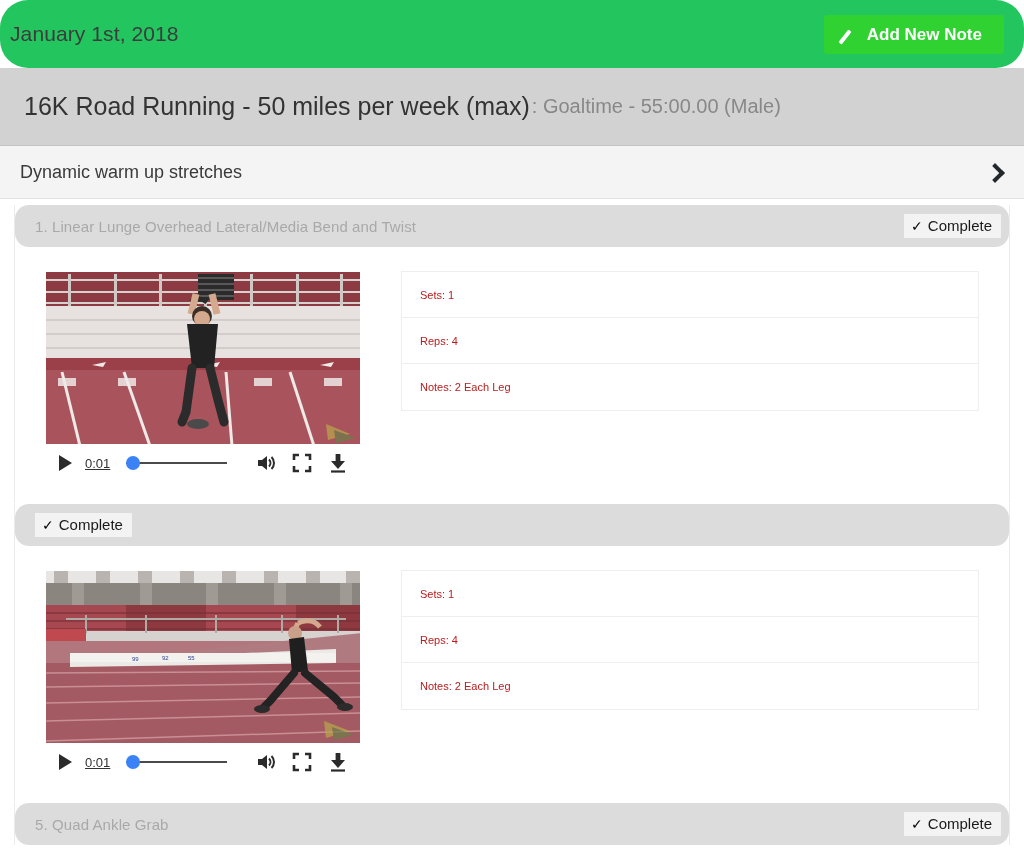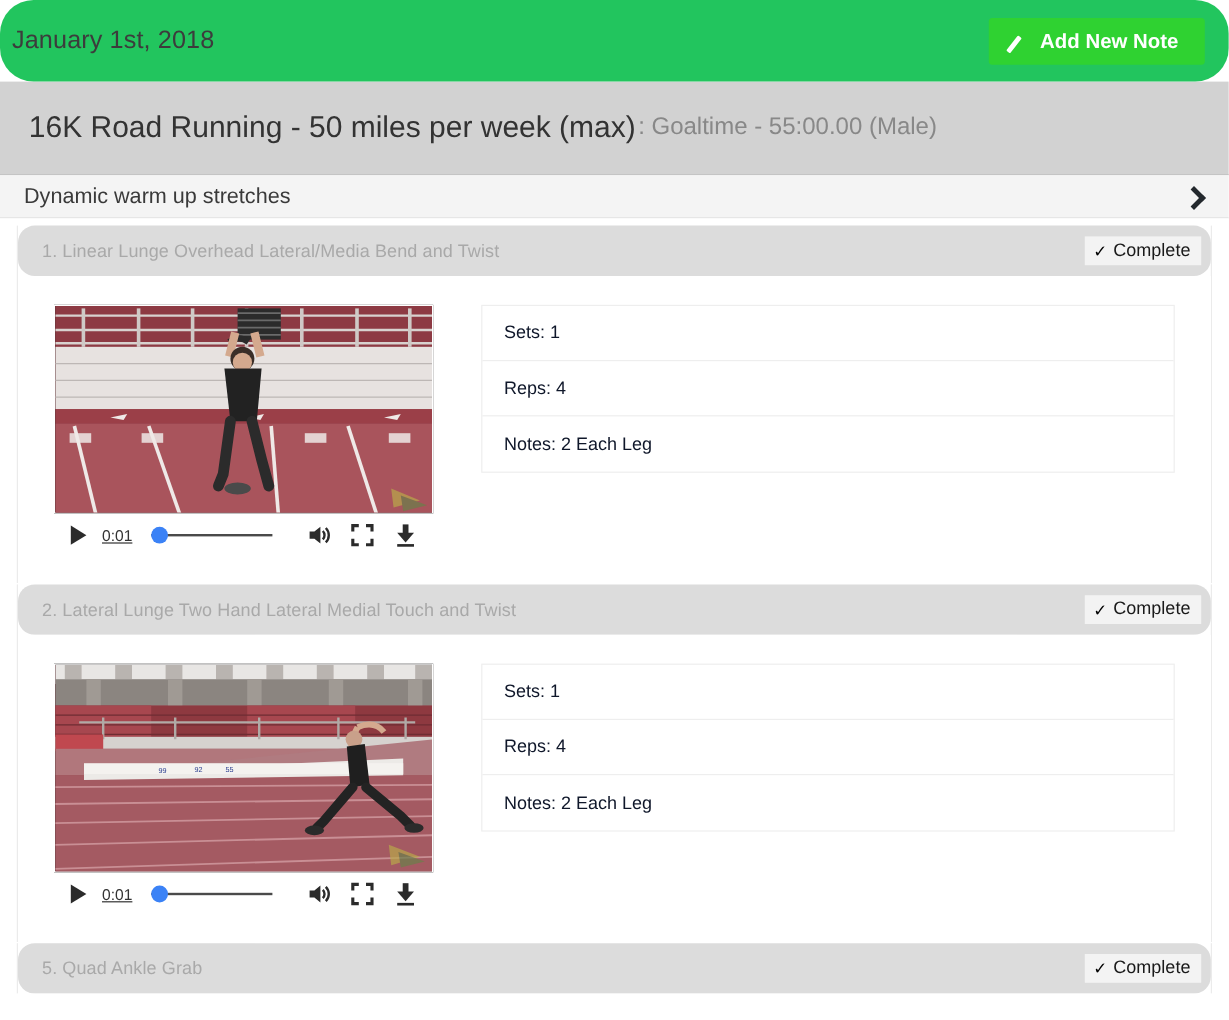"Dynamic warm up stretches" #section-row { height: 36px -> 53px }
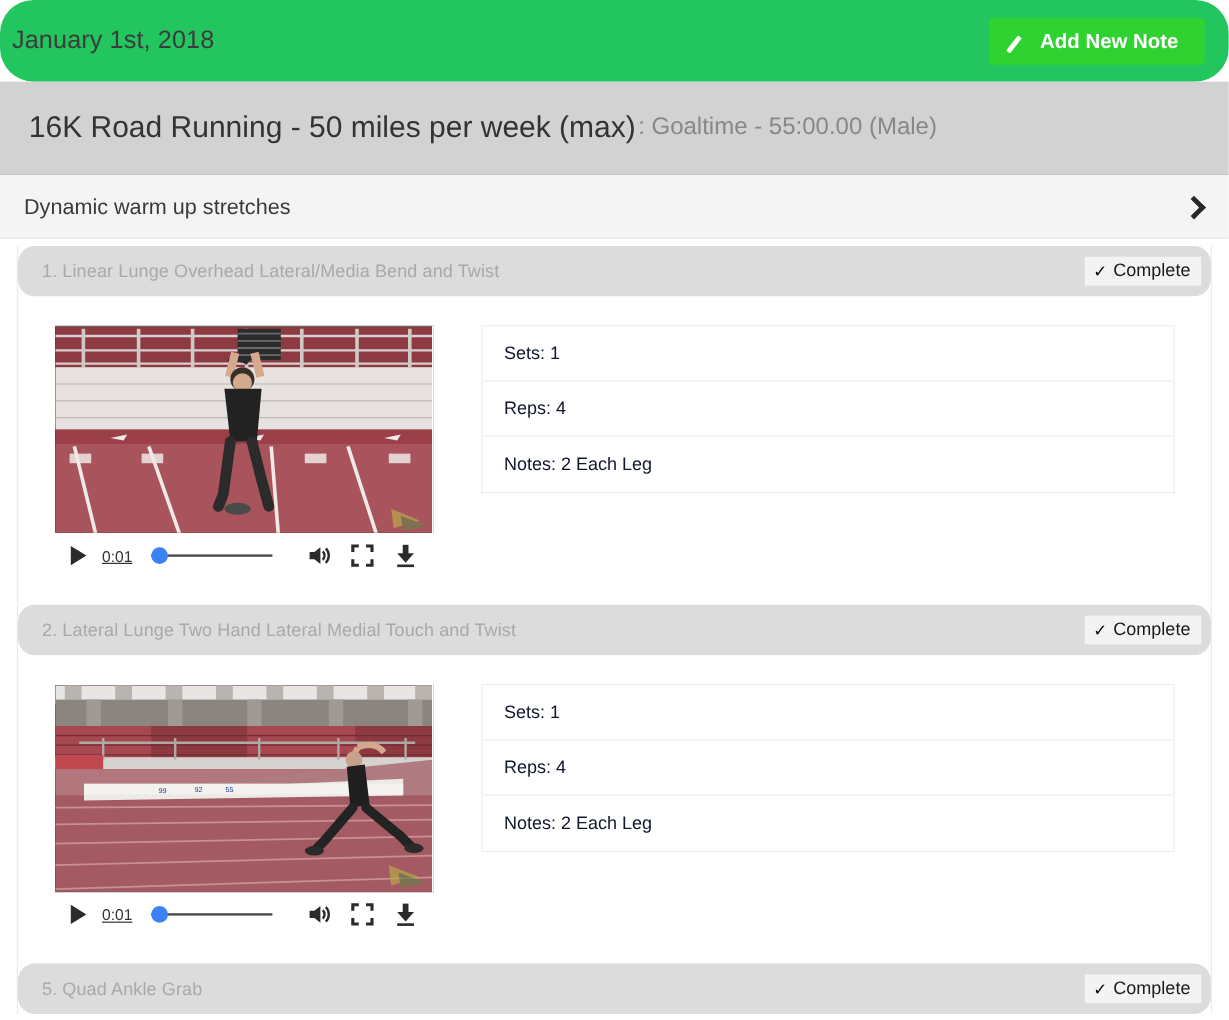"Sets: 1" .detail-row { color: #0f172a -> #b91c1c; font-size: 15px -> 11px }
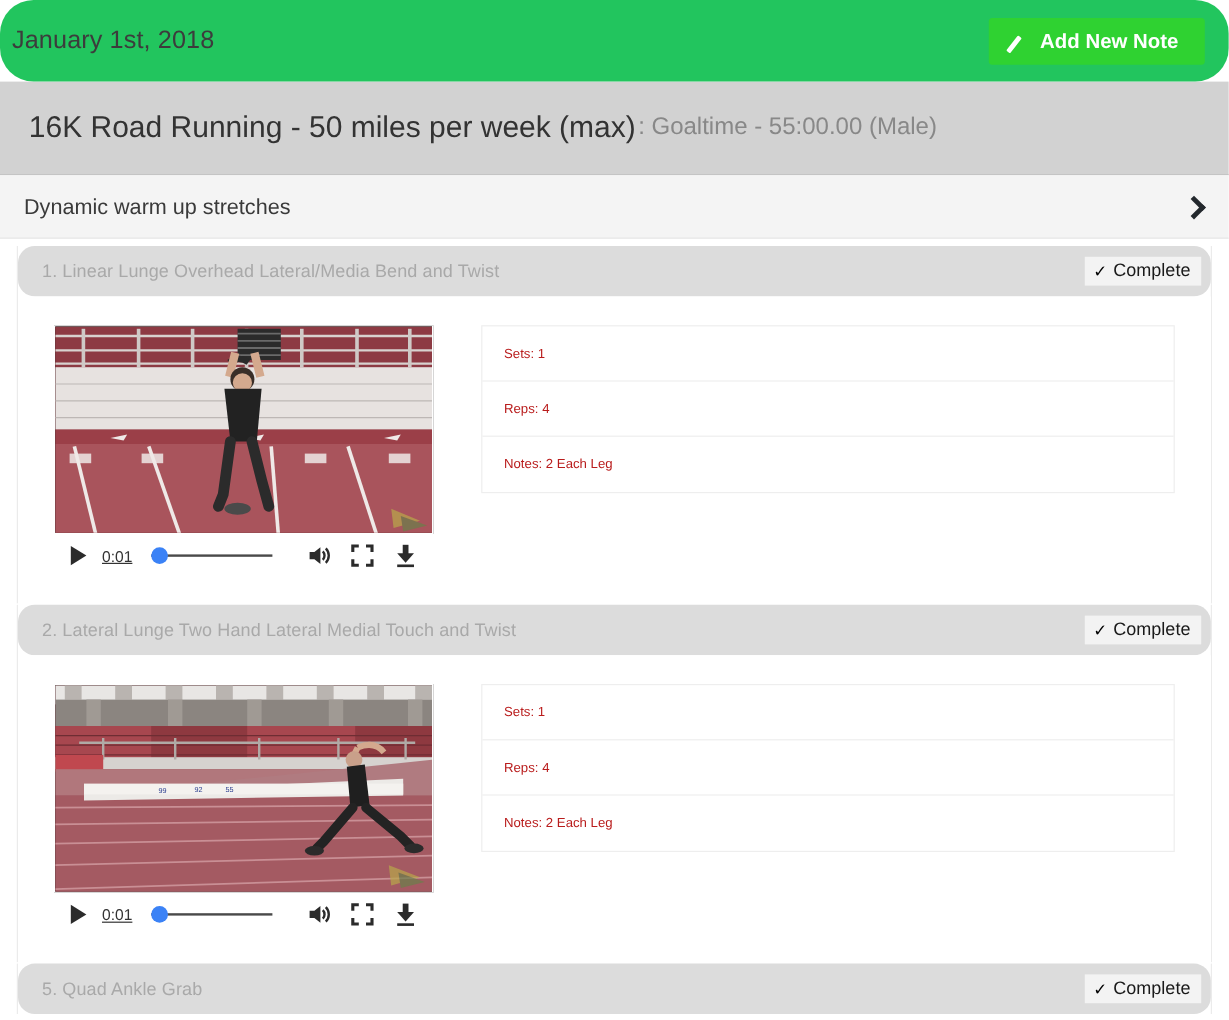"2. Lateral Lunge Two Hand" span.exercise-name { html: <span>2. Lateral Lunge Two Hand Lateral Medial Touch and Twist</span> -> none }
